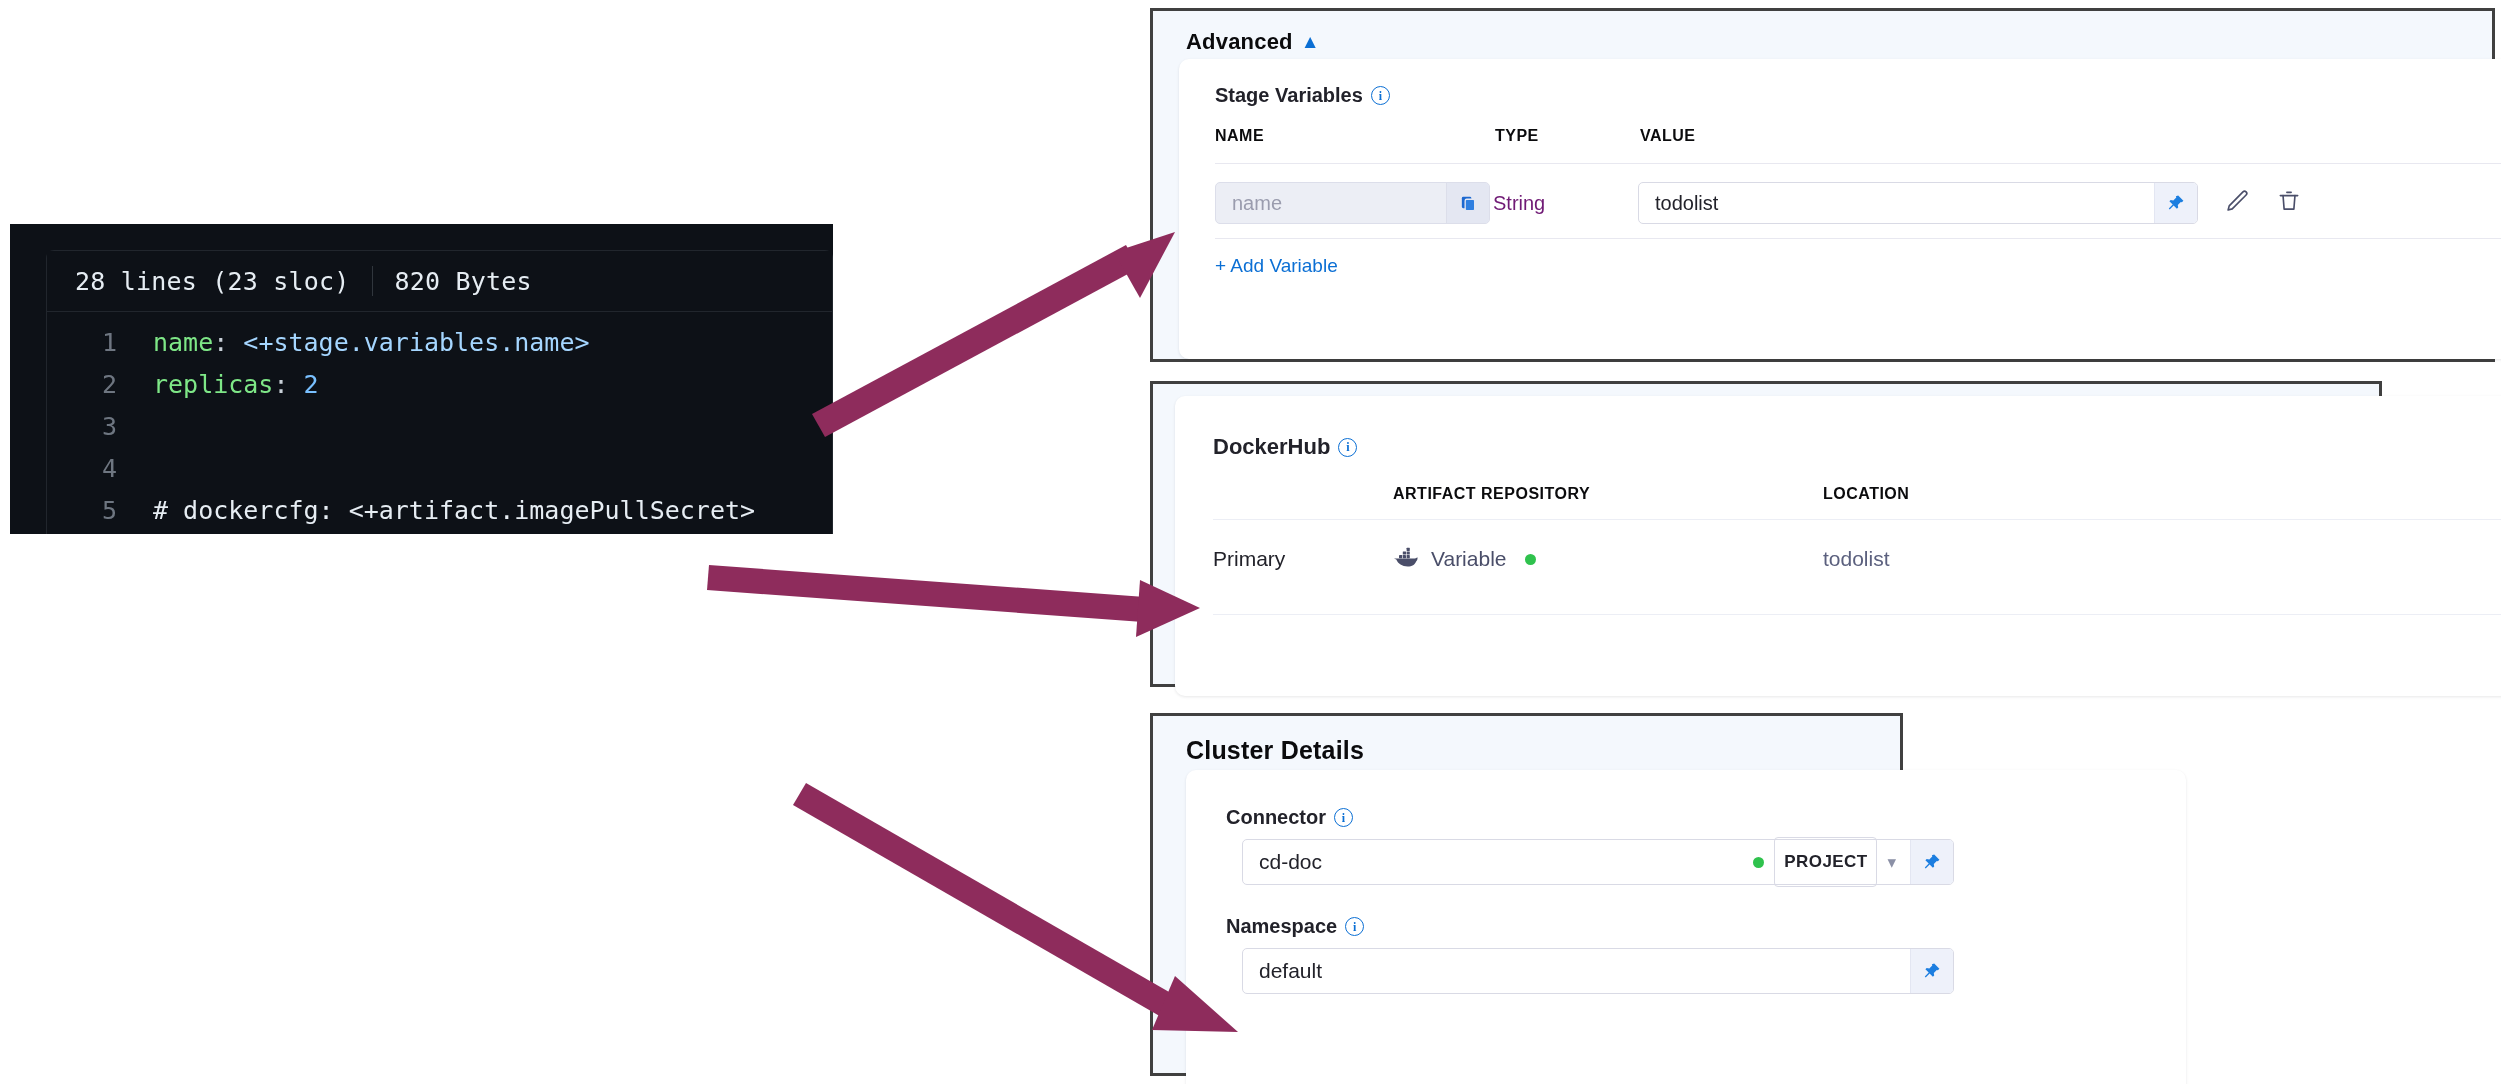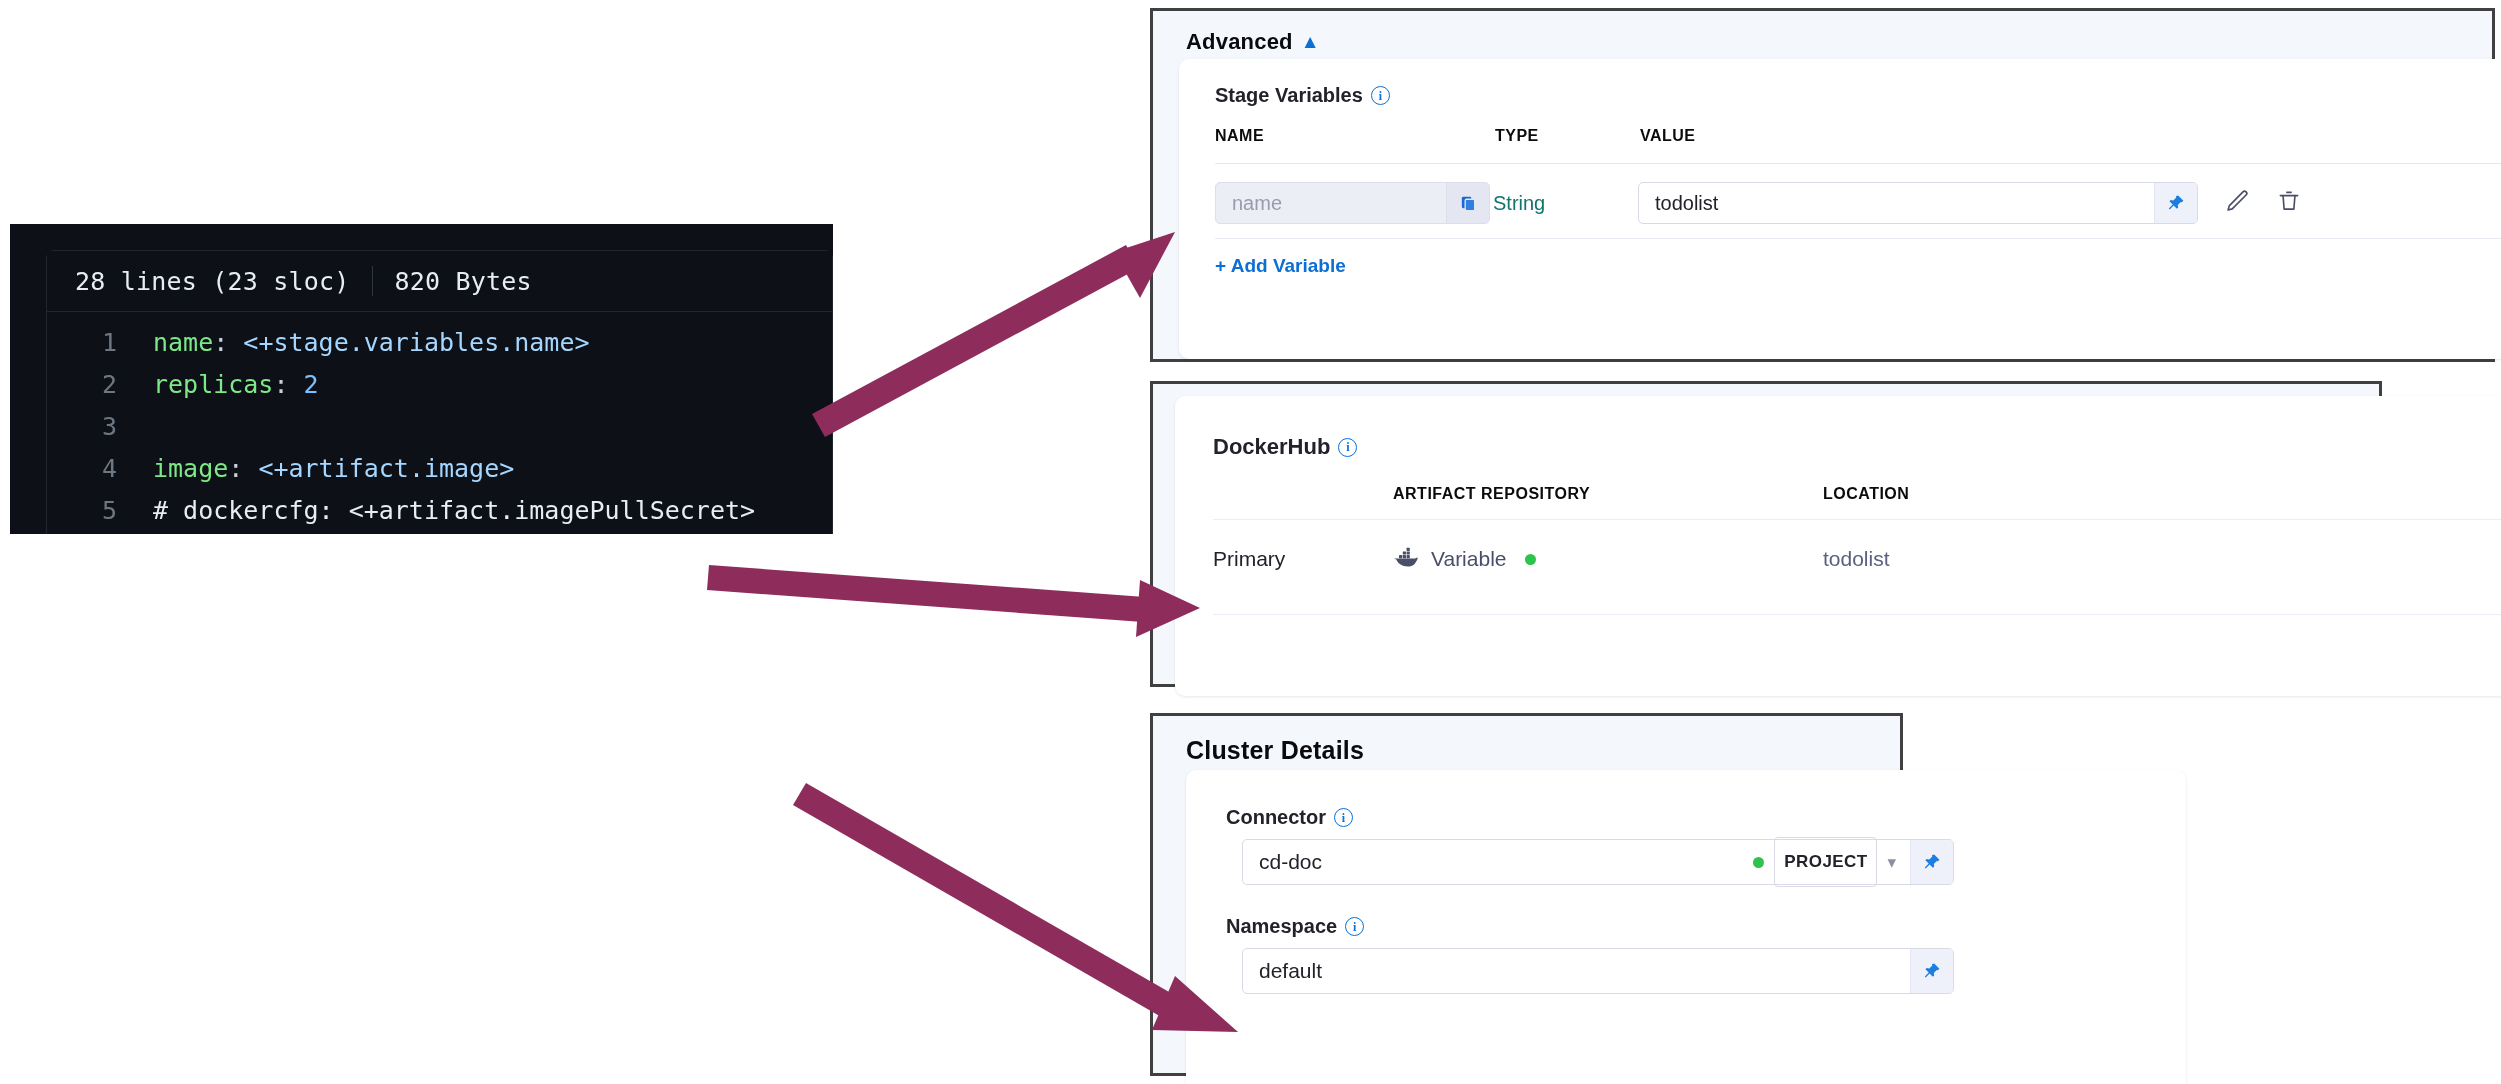"String" .type-cell { color: #0f766e -> #701a75 }
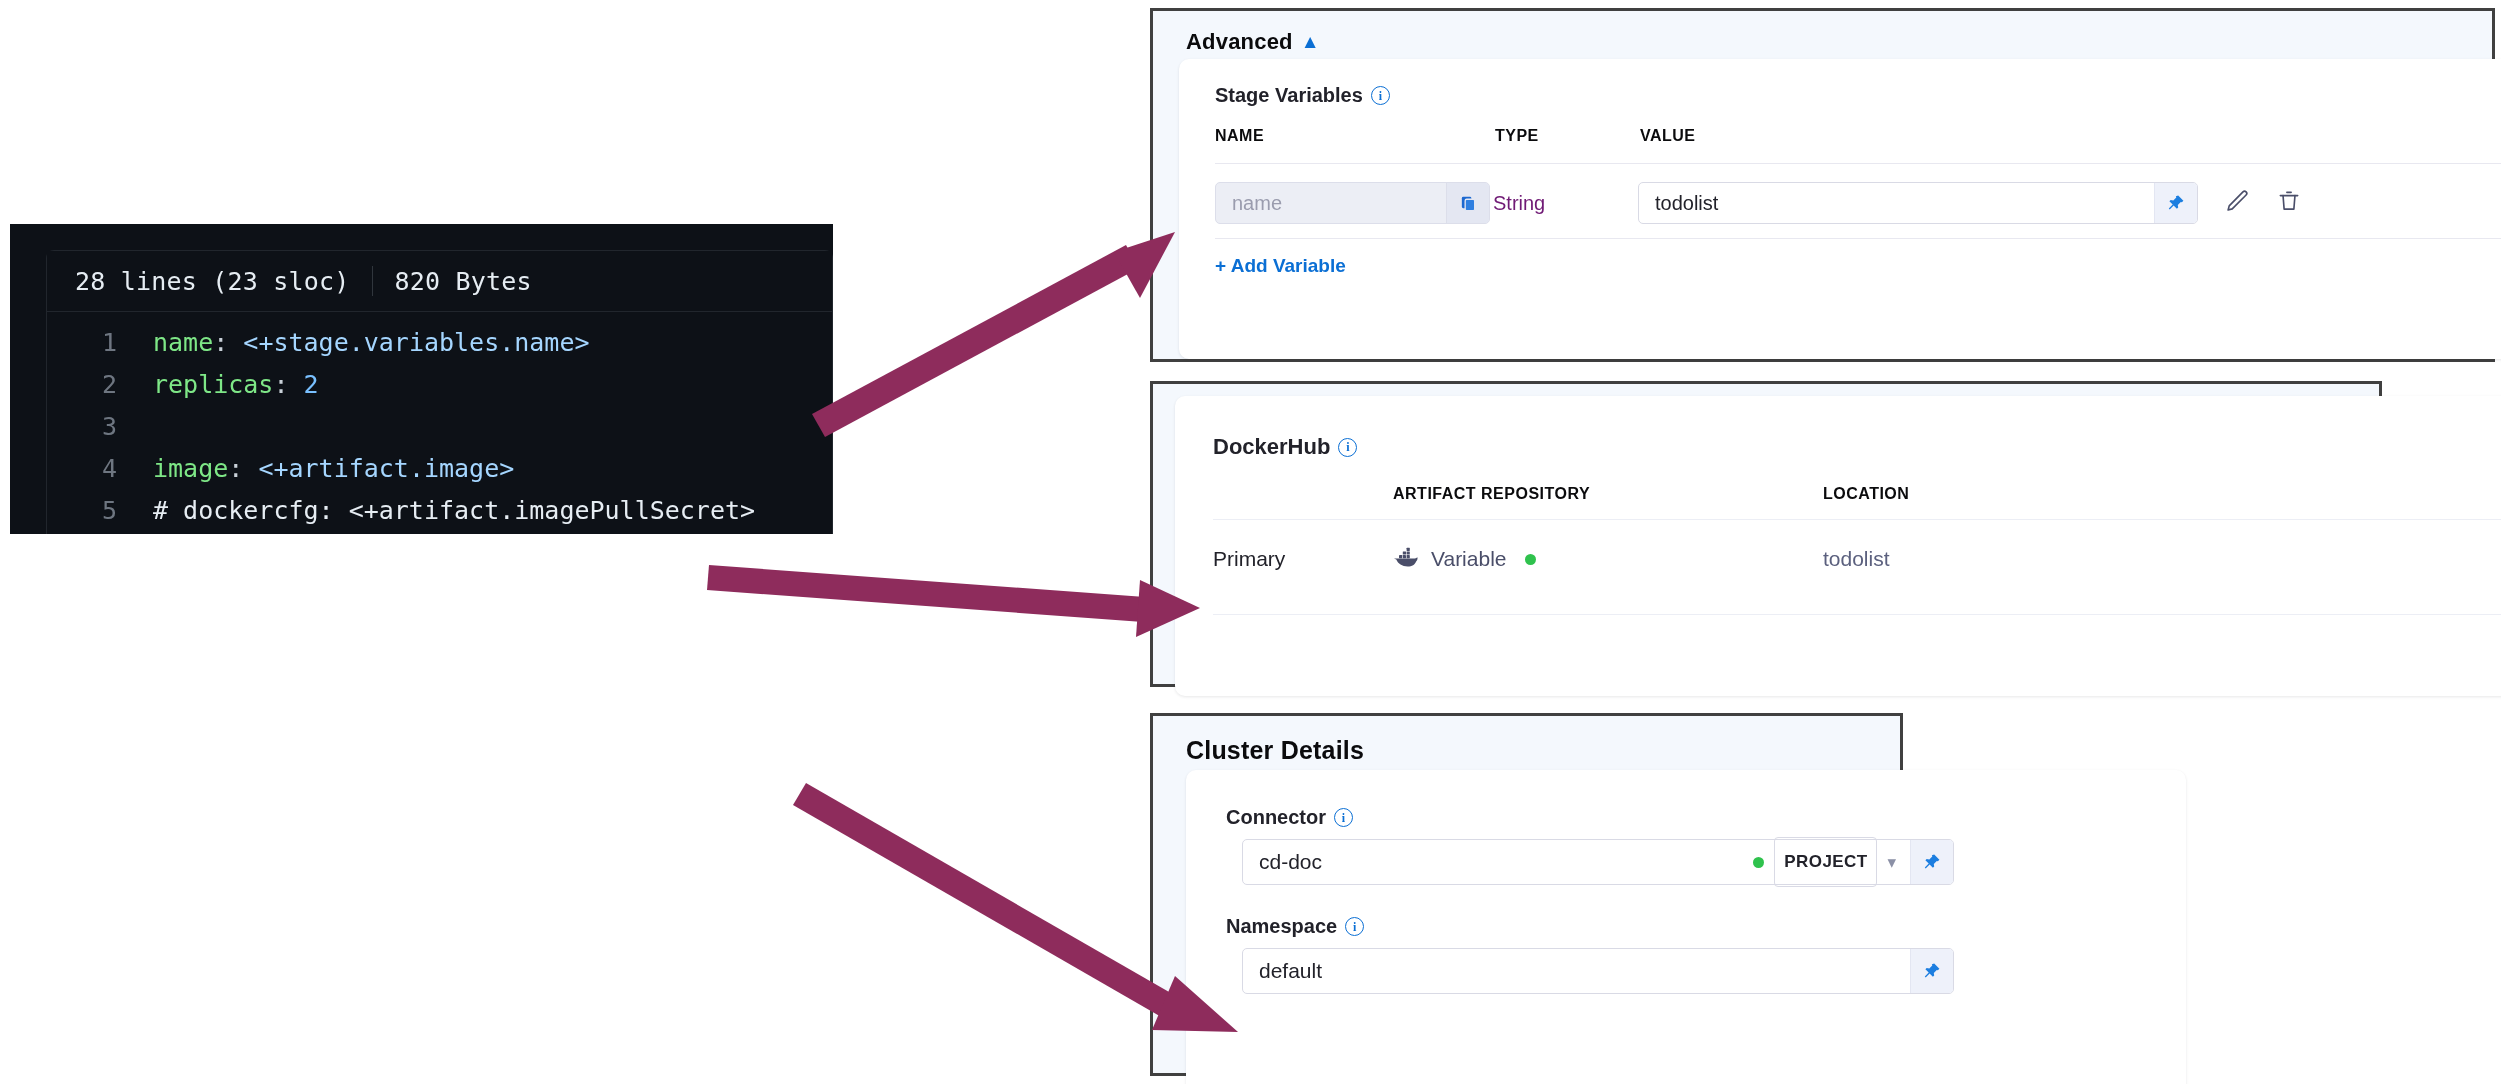"+ Add Variable" .add-var { font-weight: bold -> normal }
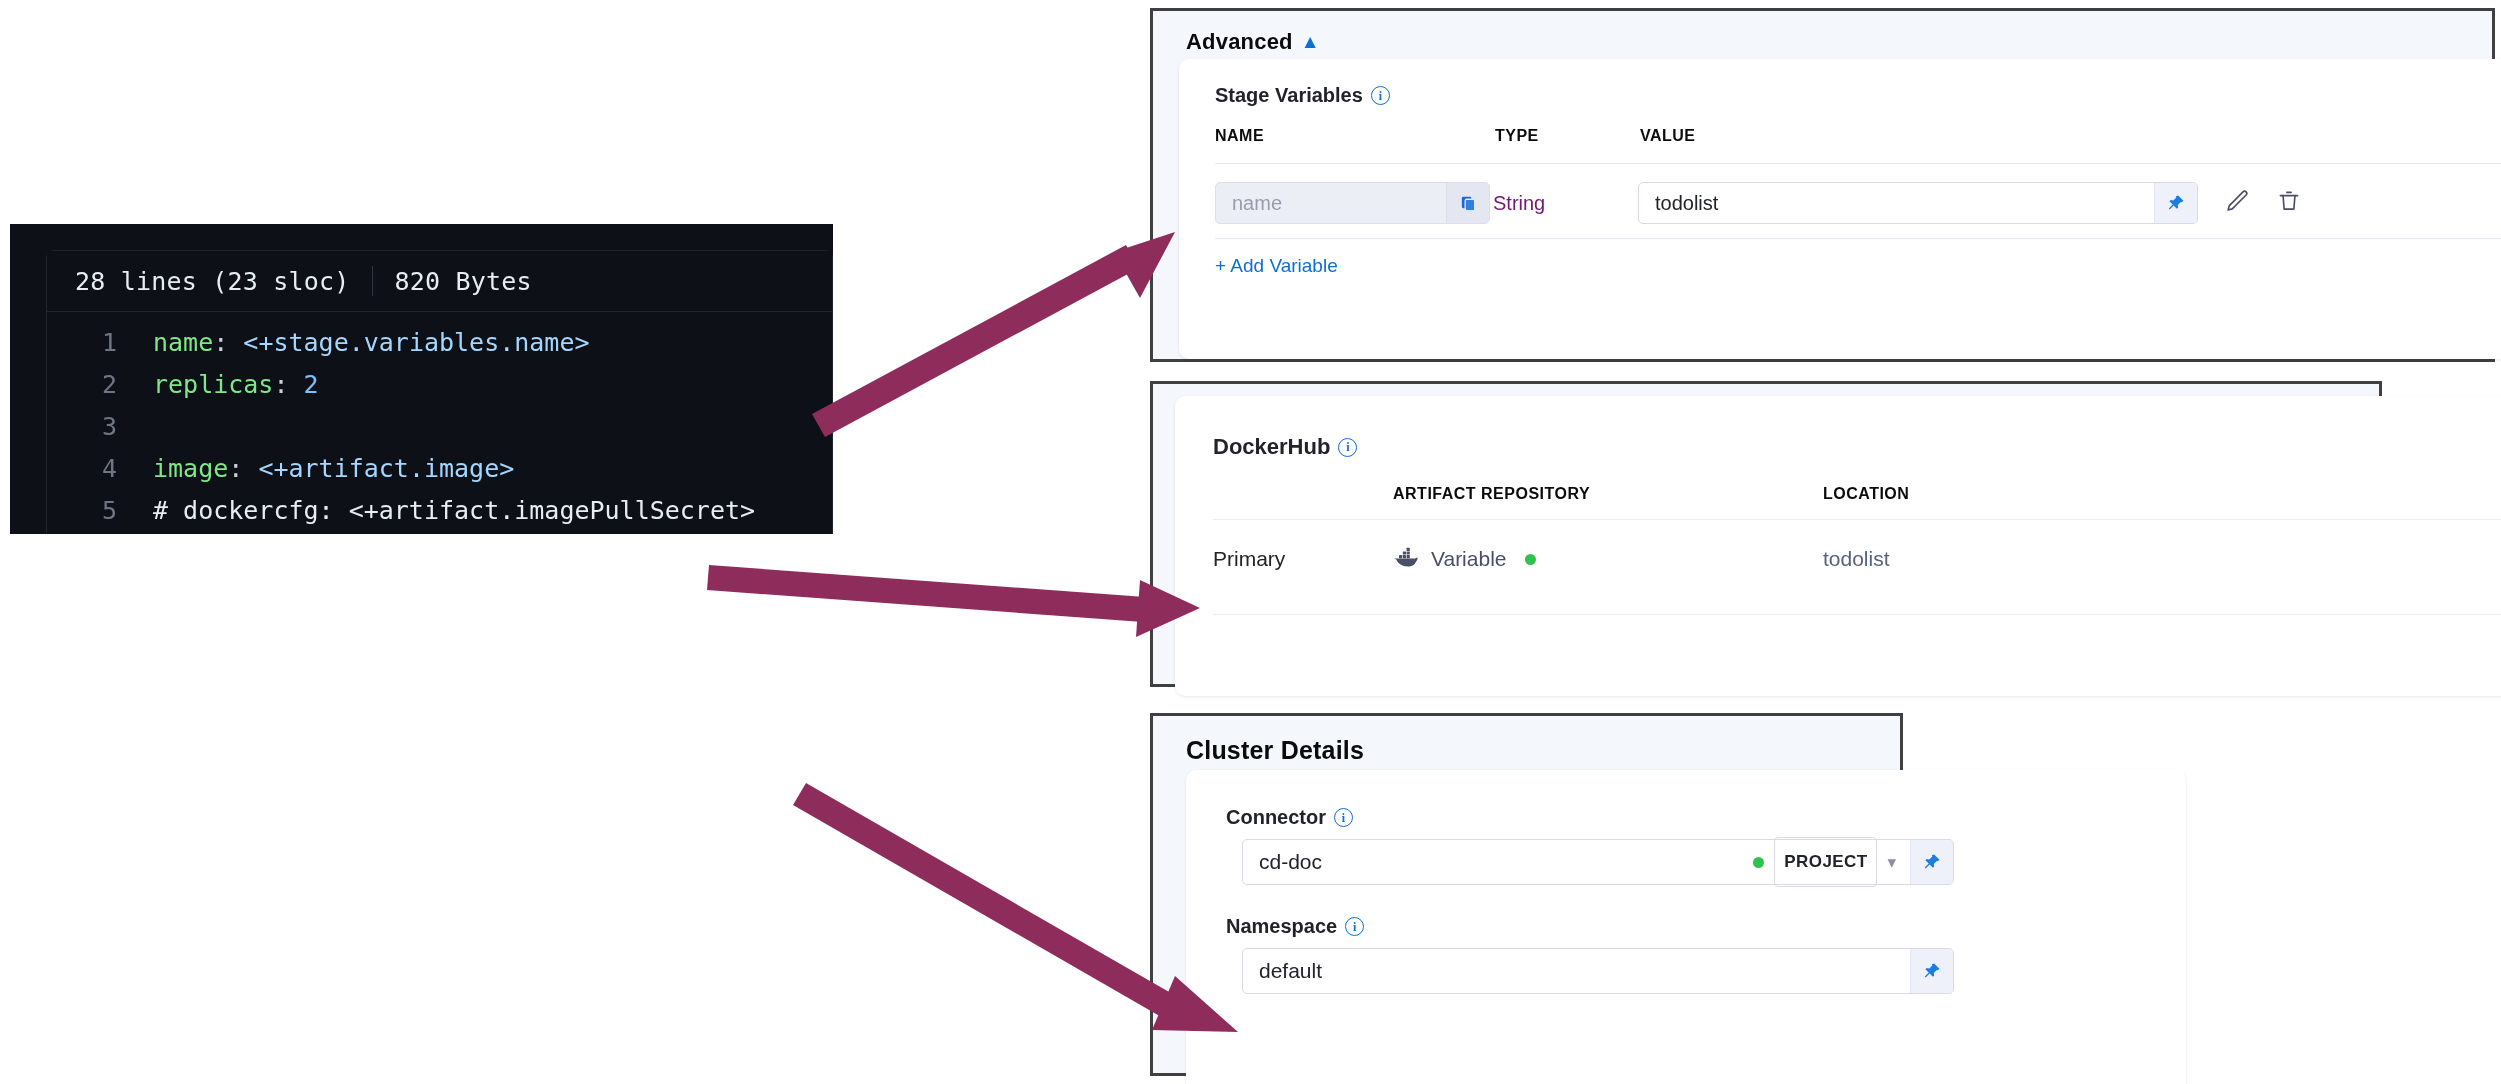"image: <+artifact.image>" span.txt { html: <span><span>image</span><span>:</span><span> &lt;+artifact.image&gt;</span></span> -> none }
